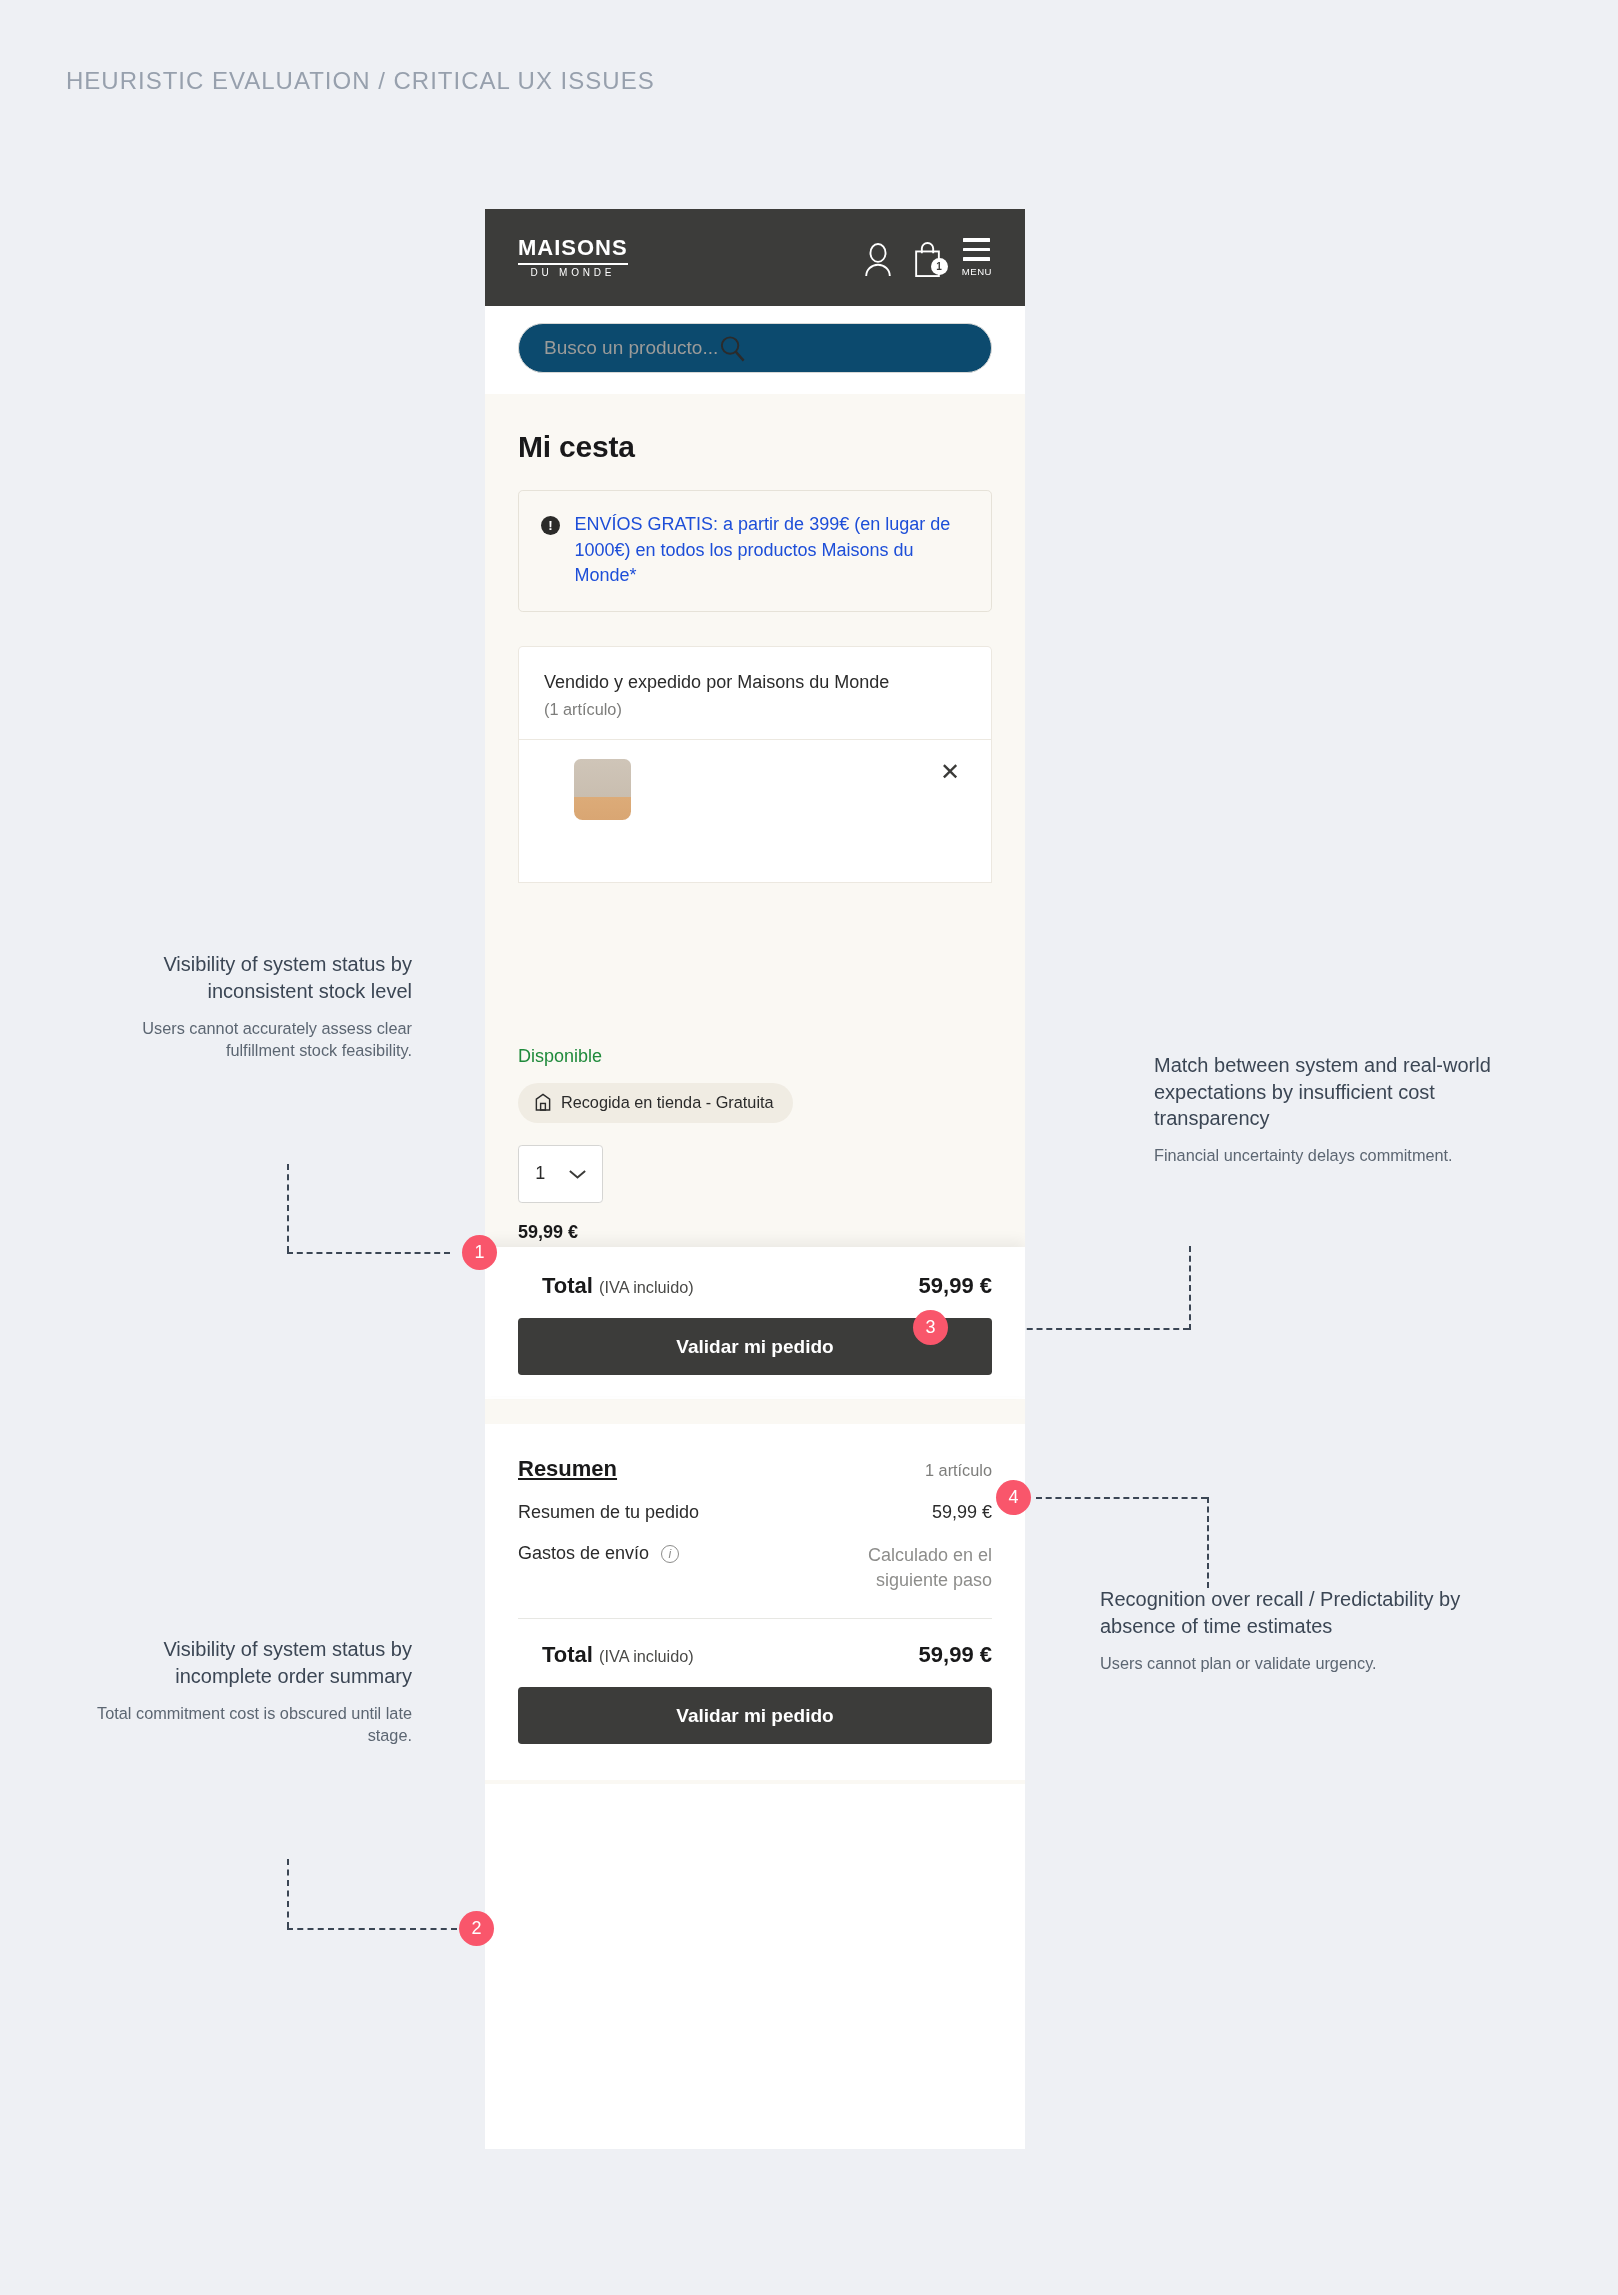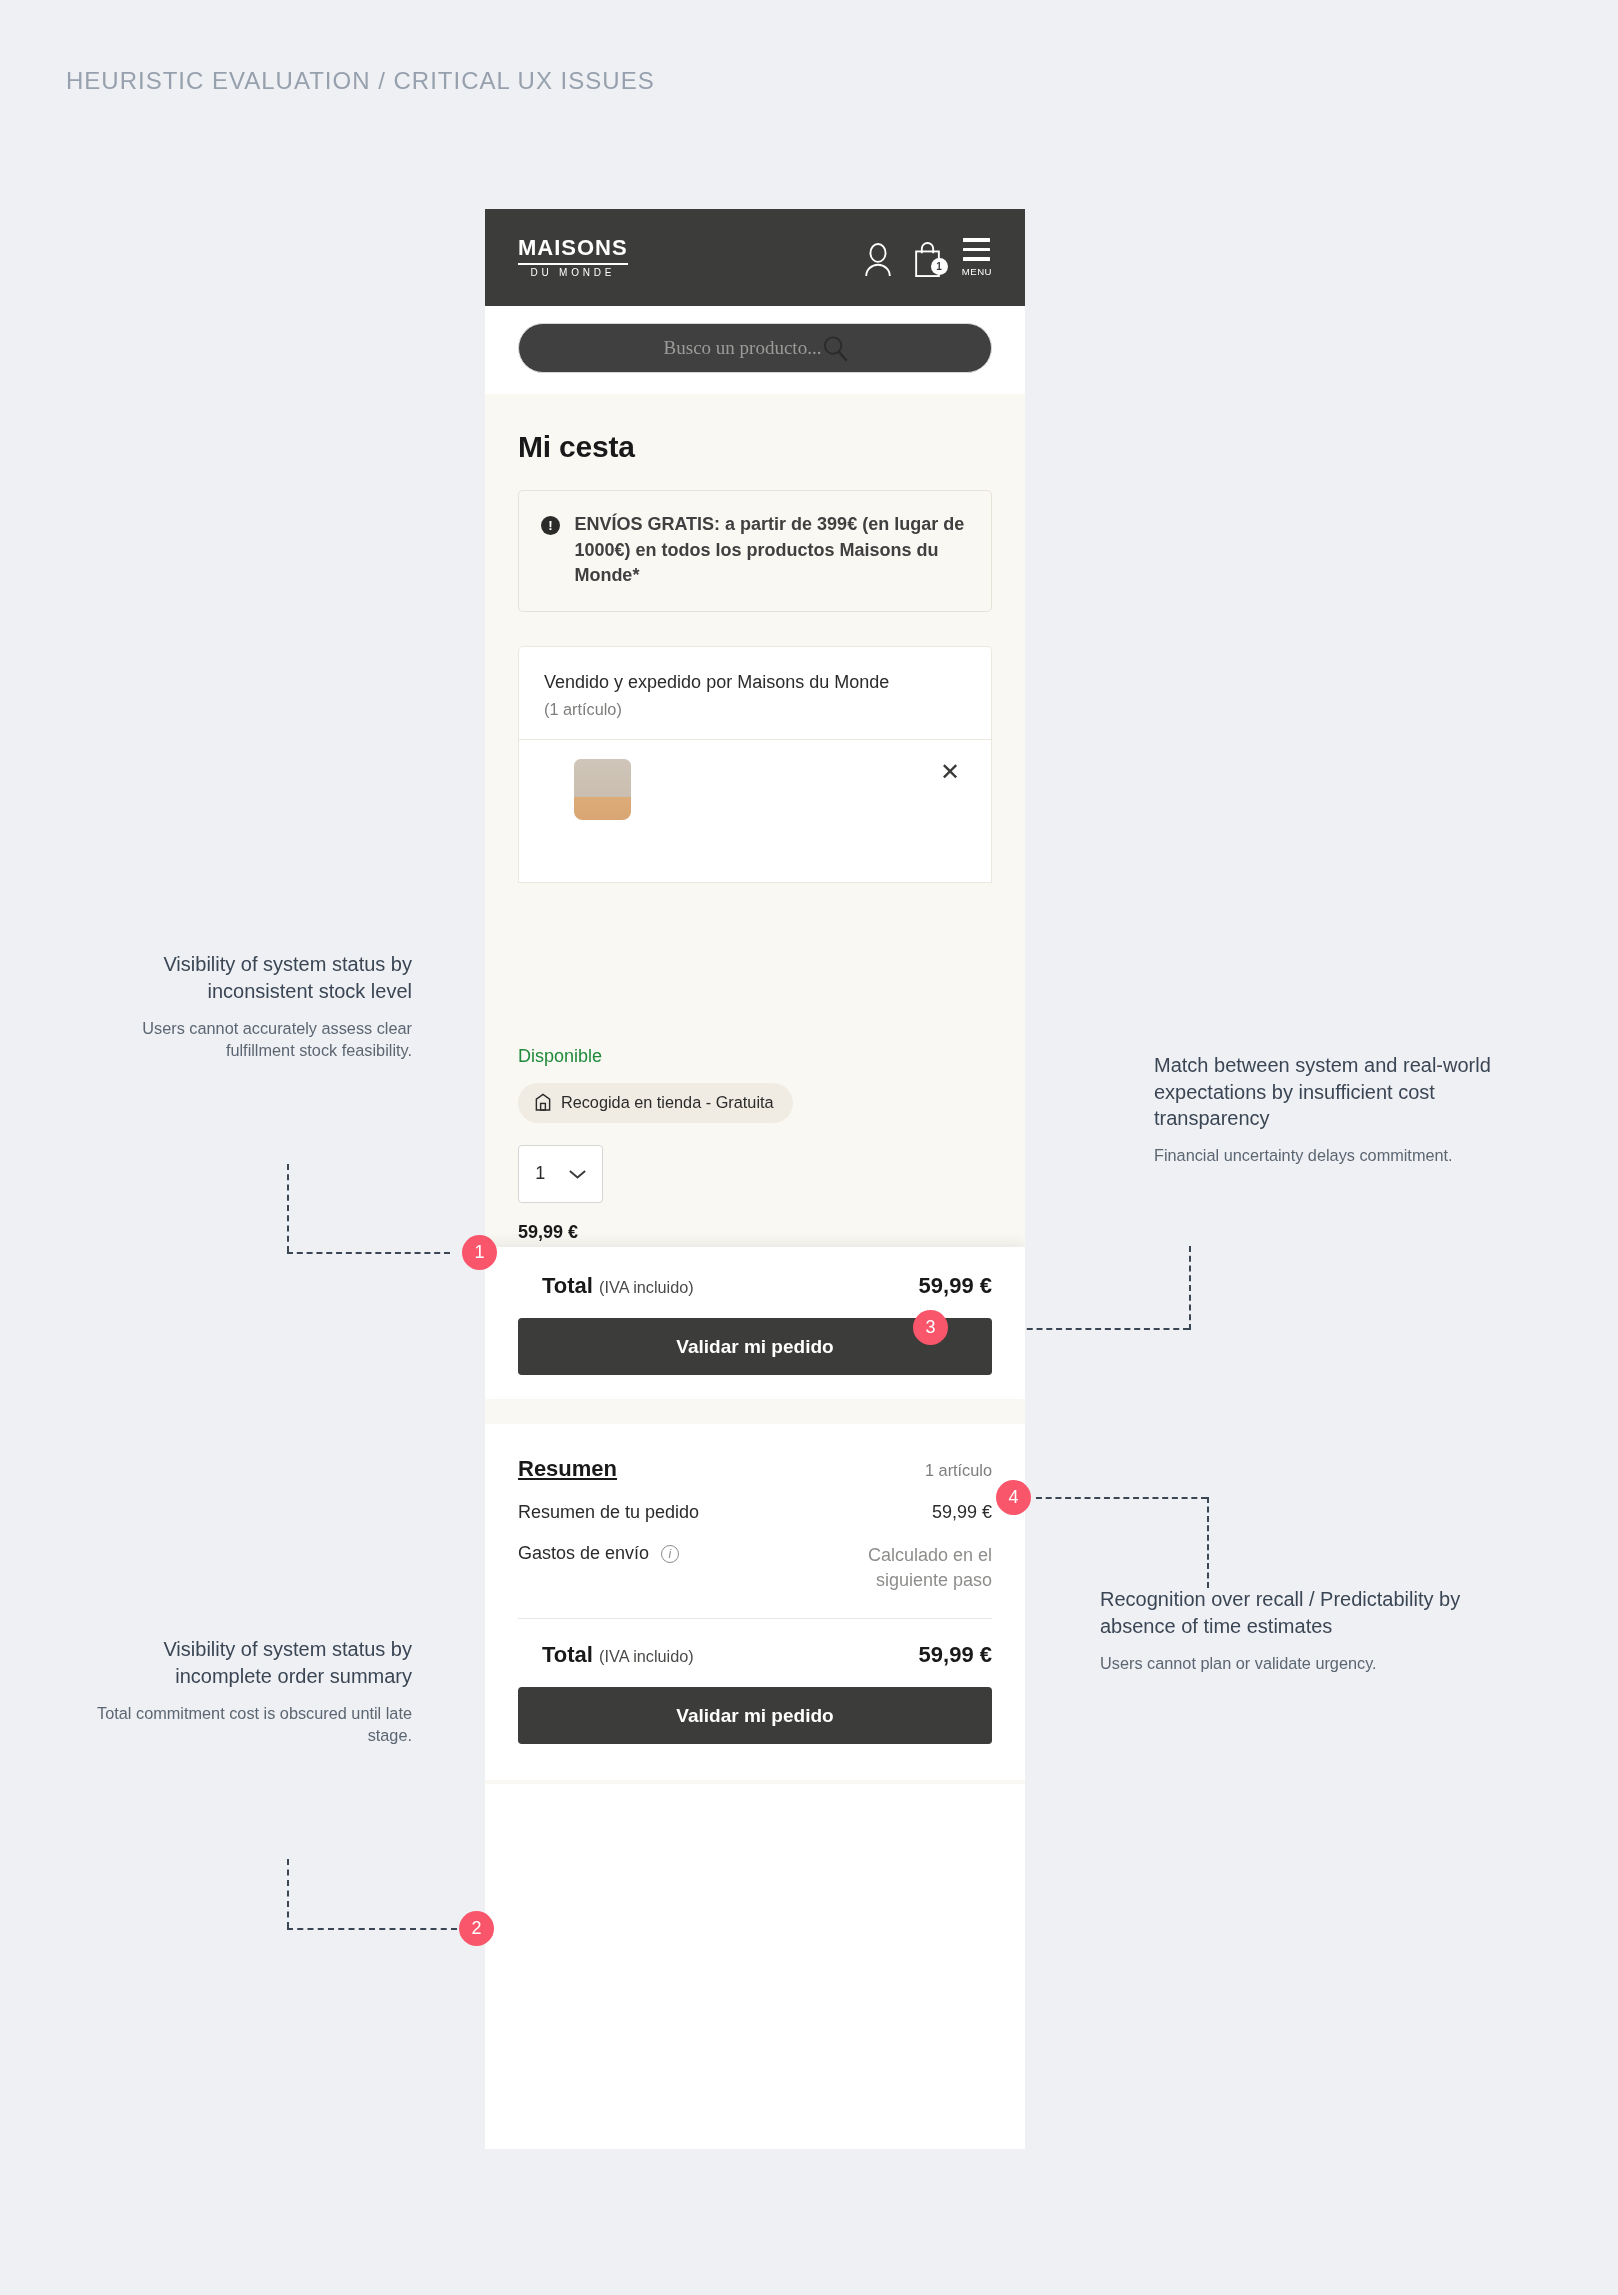"Busco un producto..." .search-box { background: #404040 -> #0c4a6e; font-family: Liberation Serif, serif -> none; justify-content: center -> flex-start }
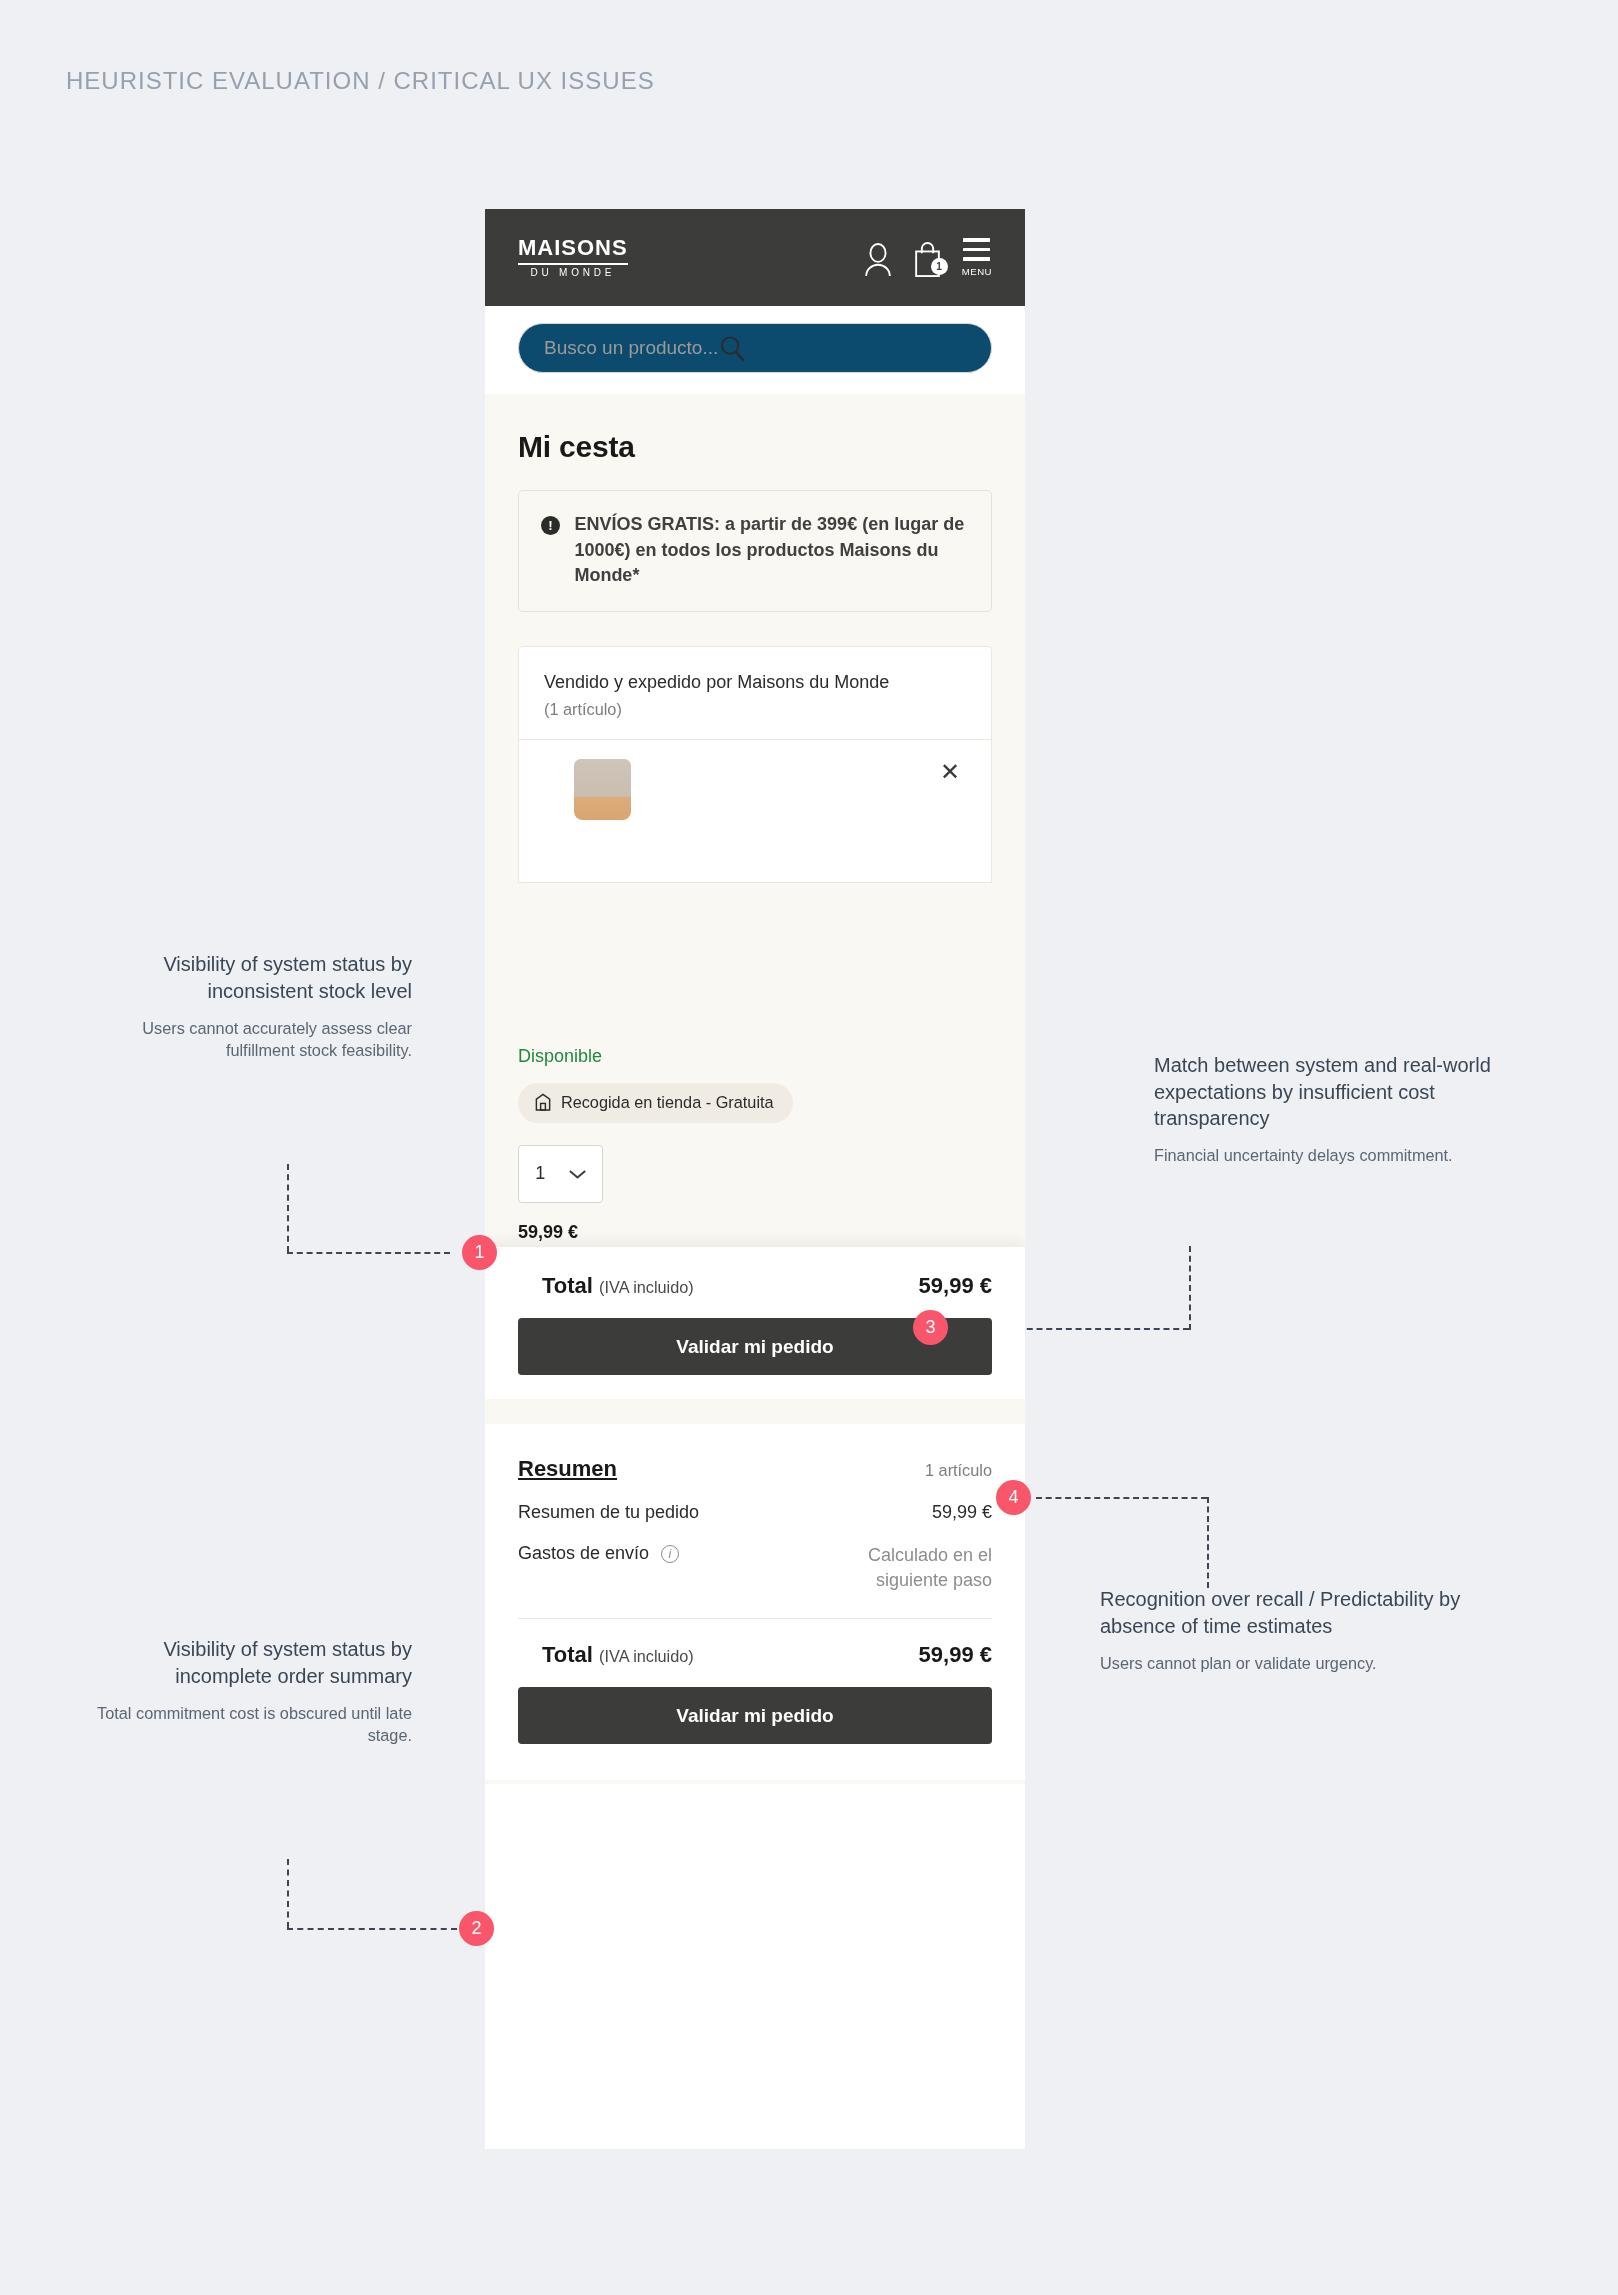"ENVÍOS GRATIS: a partir de" .info-banner .txt { color: #404040 -> #1d4ed8; font-weight: bold -> none }
